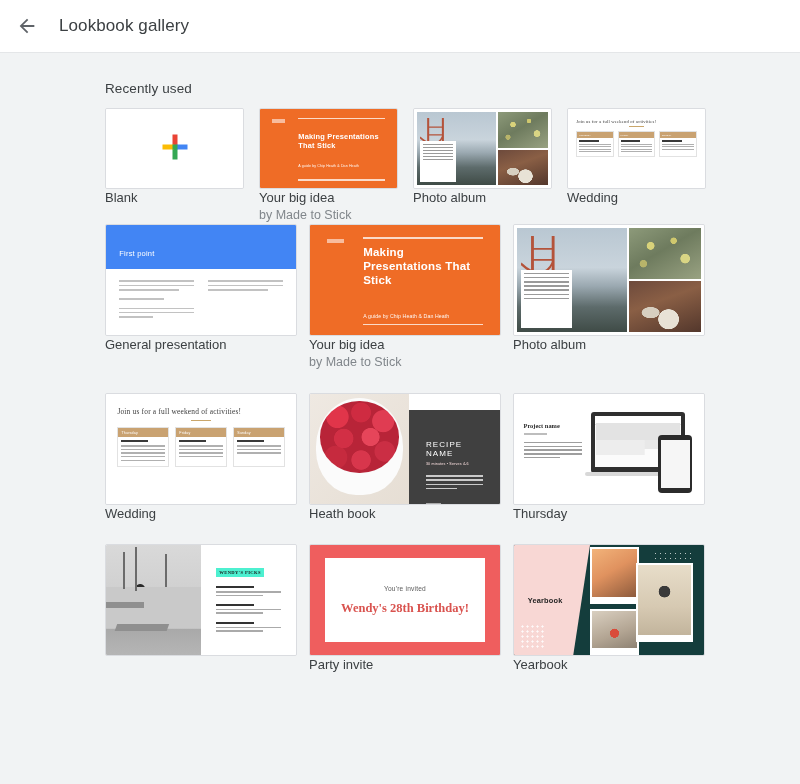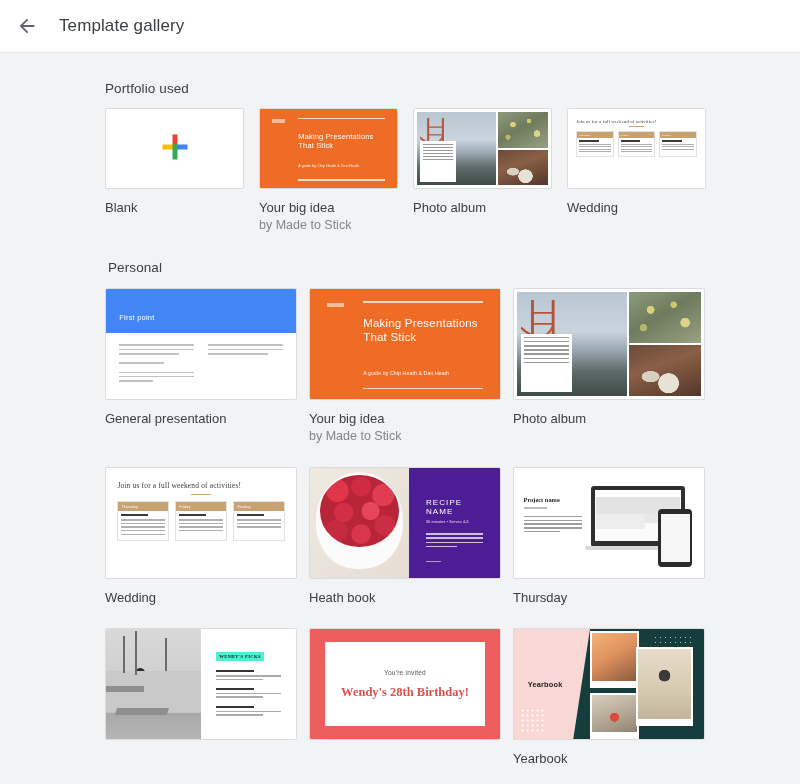"Template gallery" div.header-title { text: Template -> Lookbook }
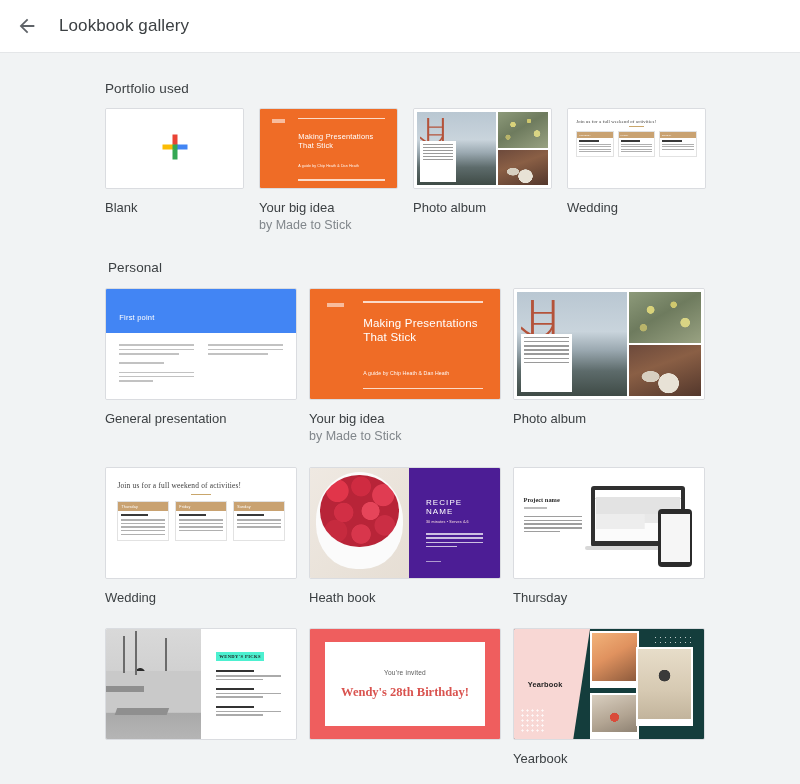"Portfolio used" div.section-title { text: Portfolio -> Recently }
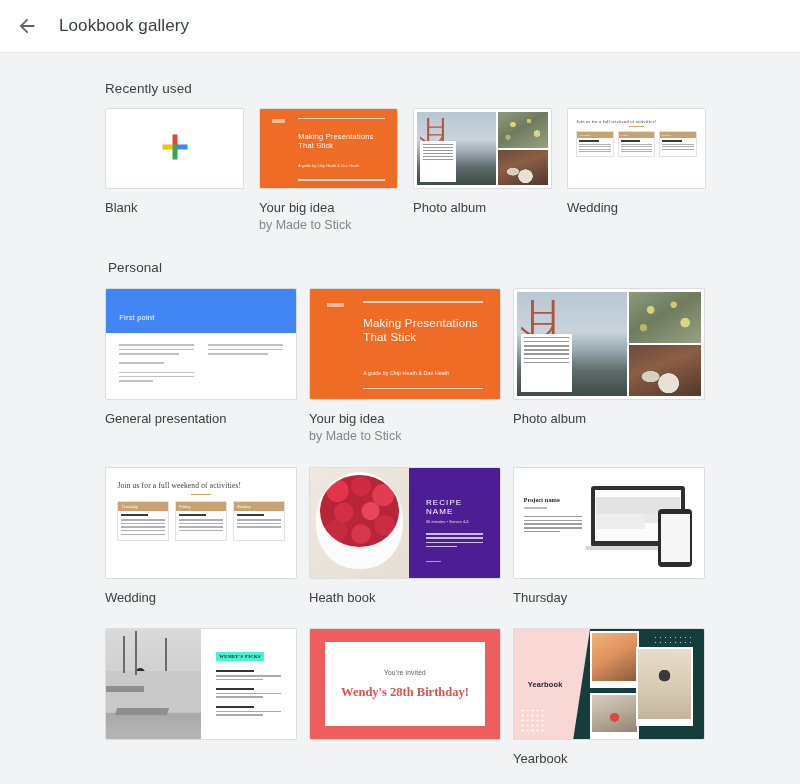"Making Presentations That Stick" .bi-head { font-weight: normal -> bold }
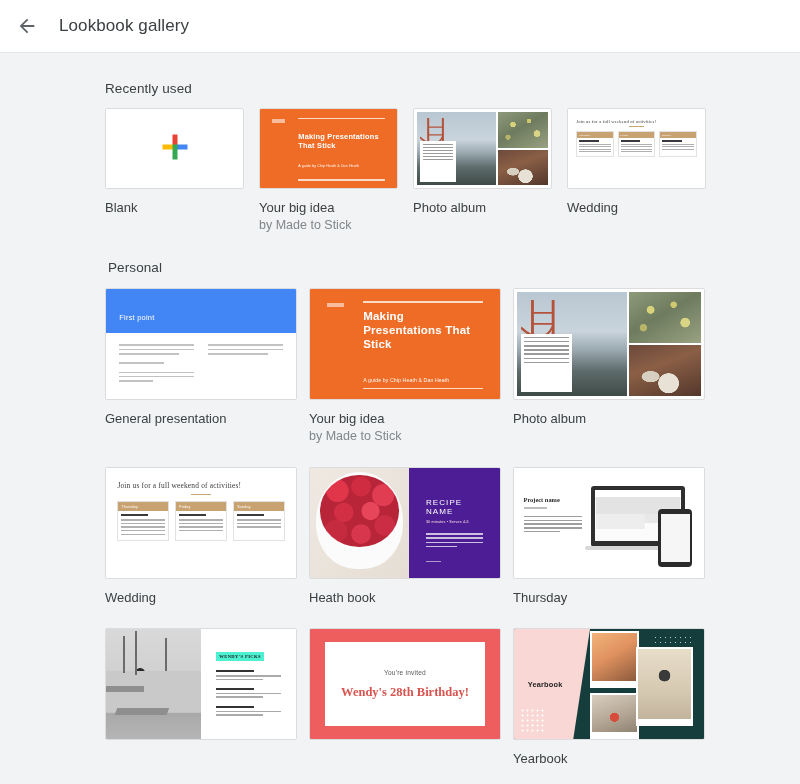"Blank" .recent-card .cap { padding-top: 10px -> 0 }
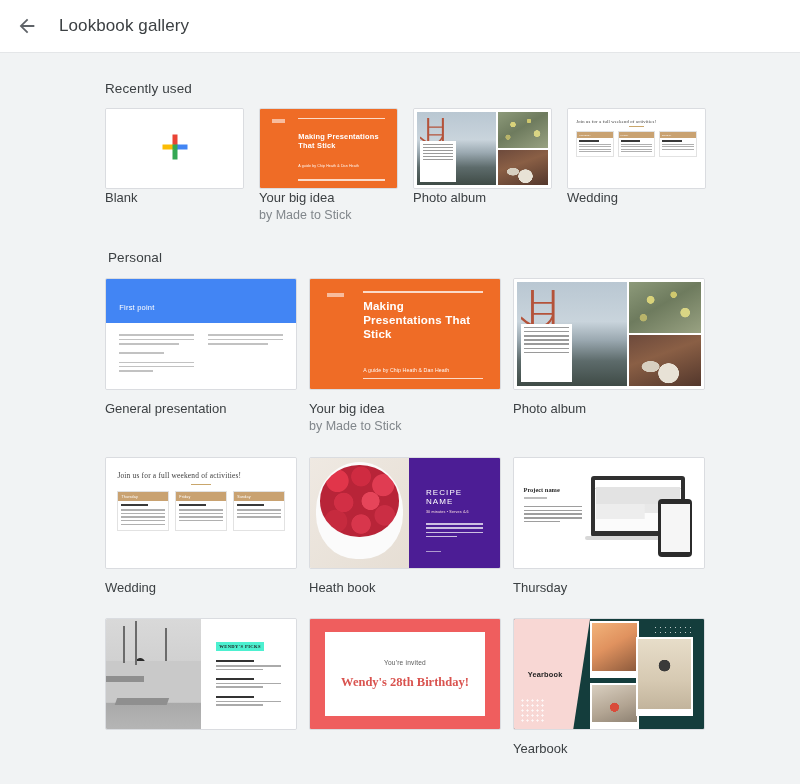"Personal" div.section-title { html: <div>Personal</div> -> none }
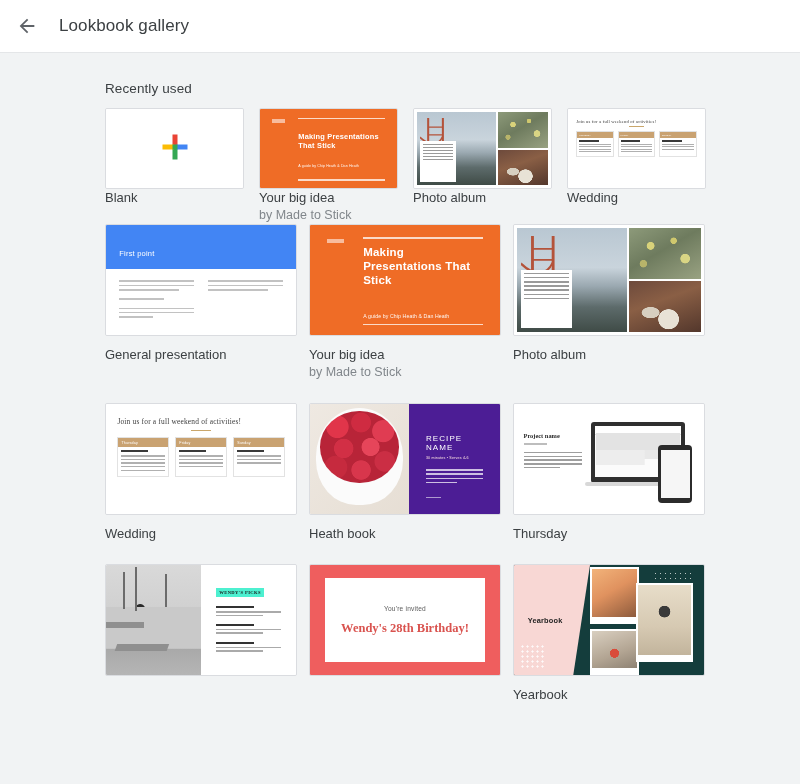"General presentation" .tile .cap { padding-top: 10px -> none }
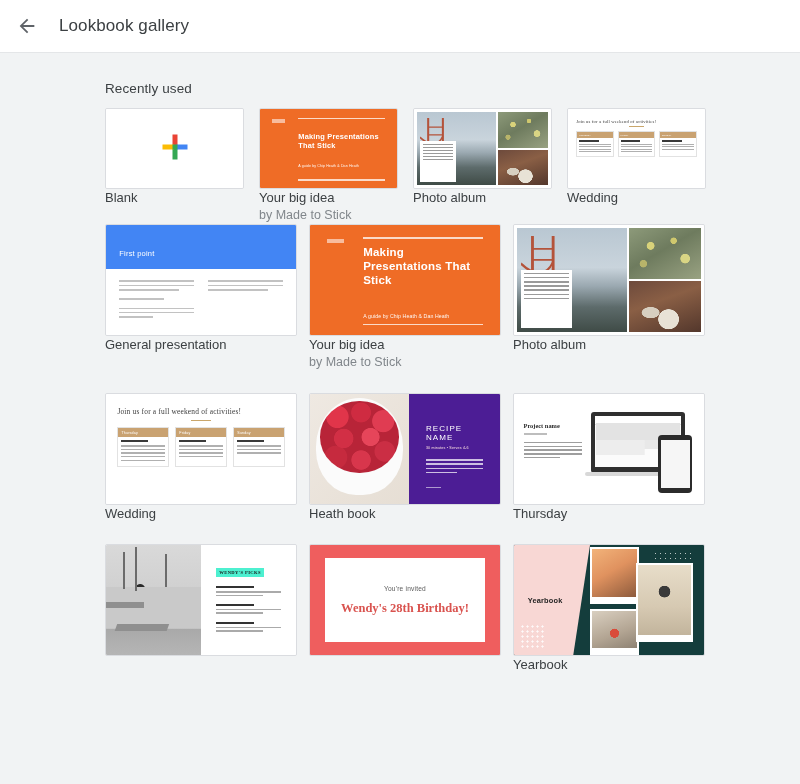"RECIPE NAME" .rb-panel { background: #4c1d95 -> #404040; margin-top: none -> 16px }
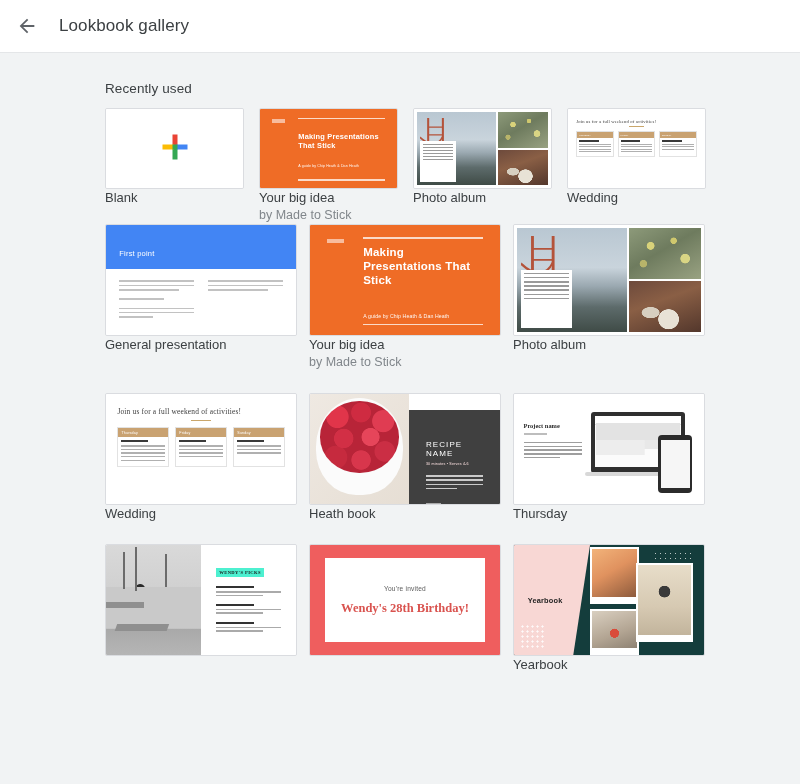"Party invite" div.cap { html: none -> <div> <div>Party invite</div> </div> }
